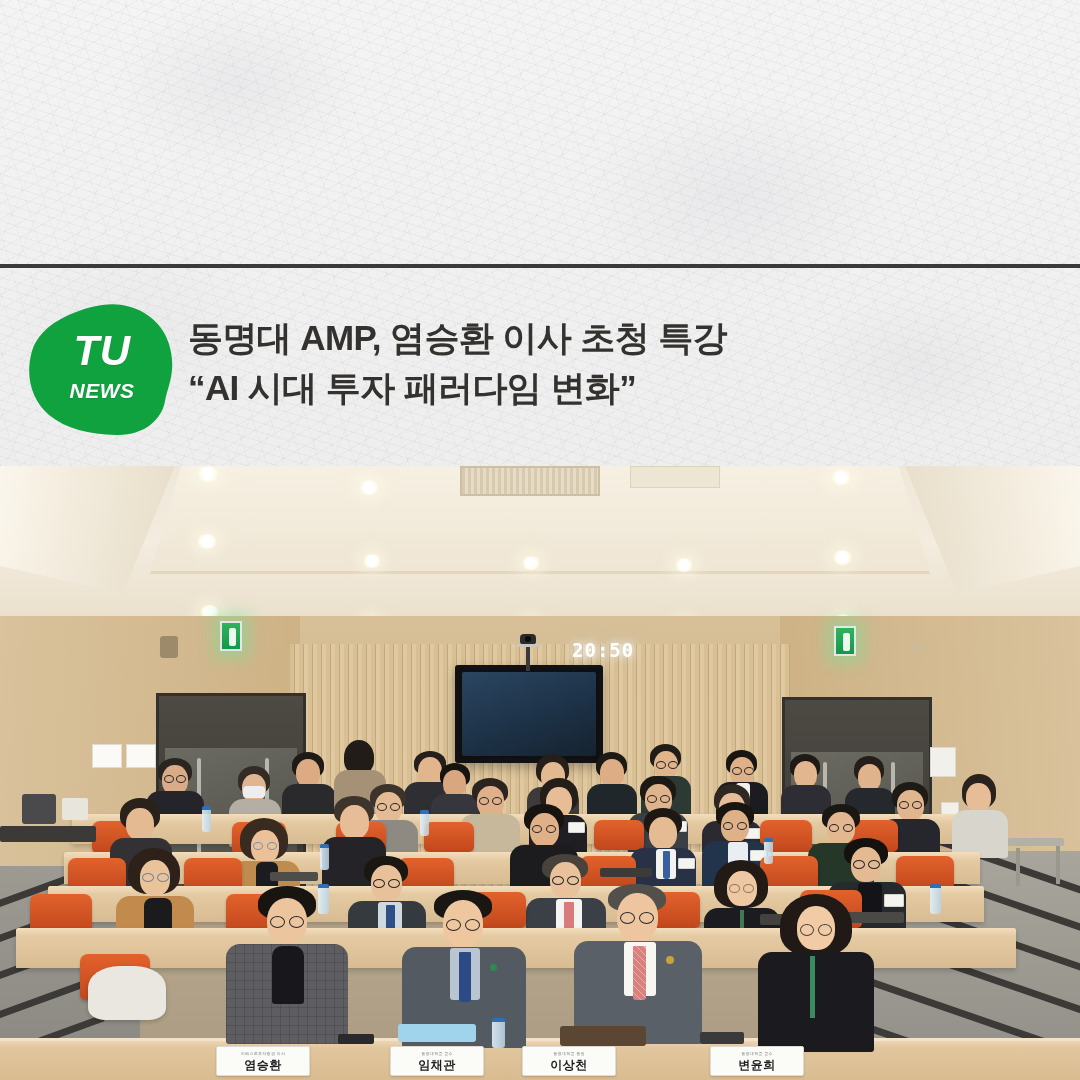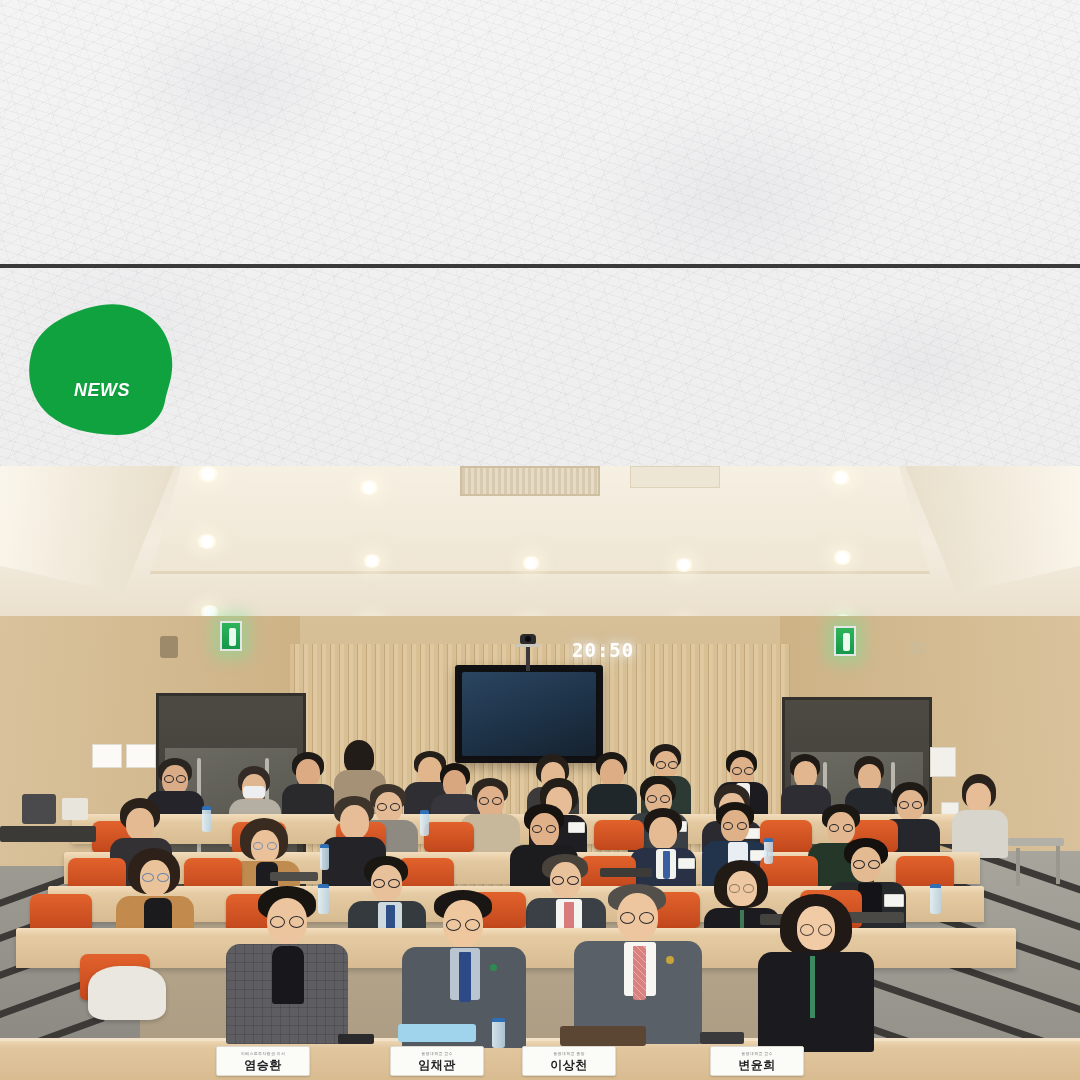"TU" span.logo-tu { html: none -> <span>TU</span> }
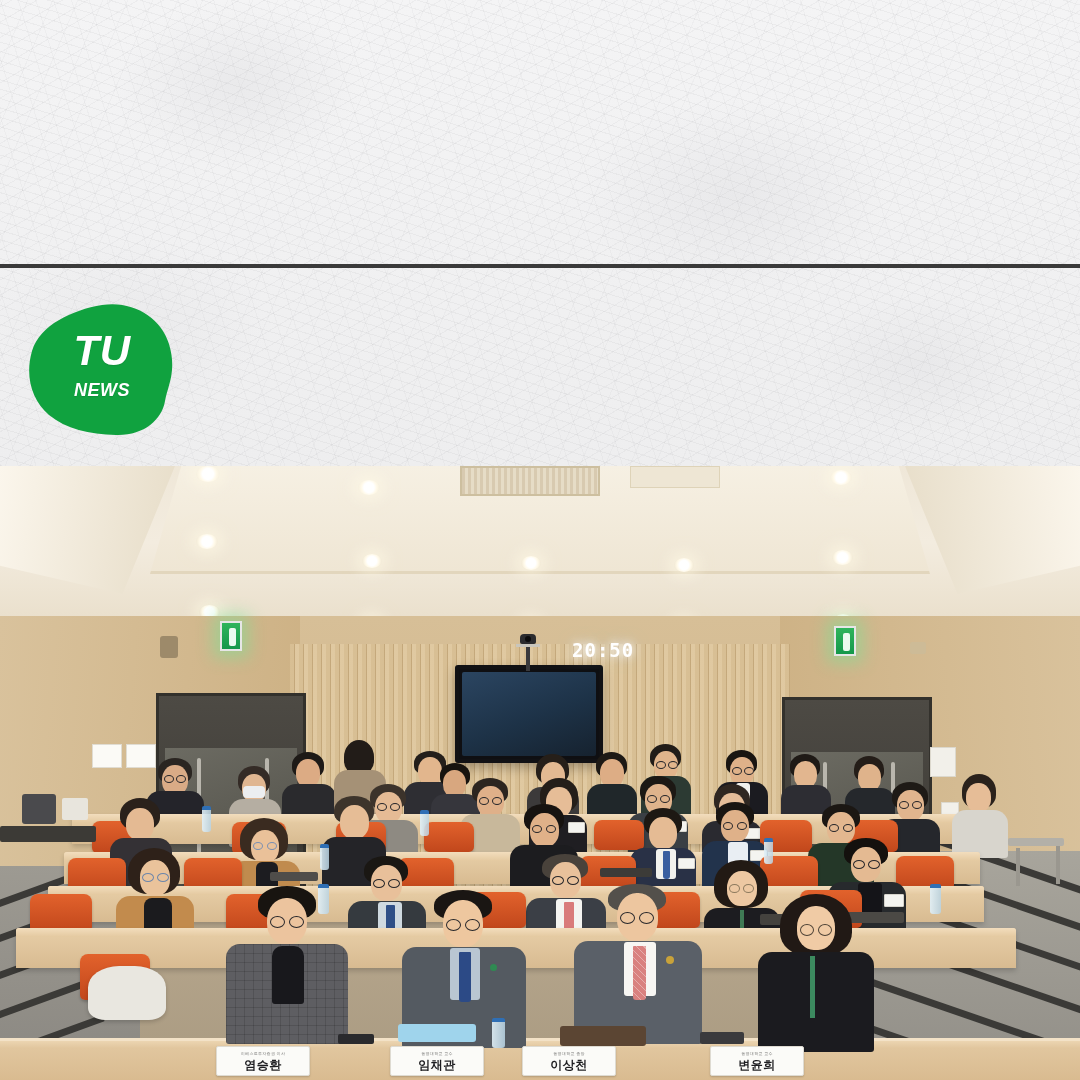"동명대 AMP, 염승환 이사 초청" div.headline { html: none -> <div> <div>동명대 AMP, 염승환 이사 초청 특강</div> <div>“AI 시대 투자 패러다임 변화”</div> </div> }
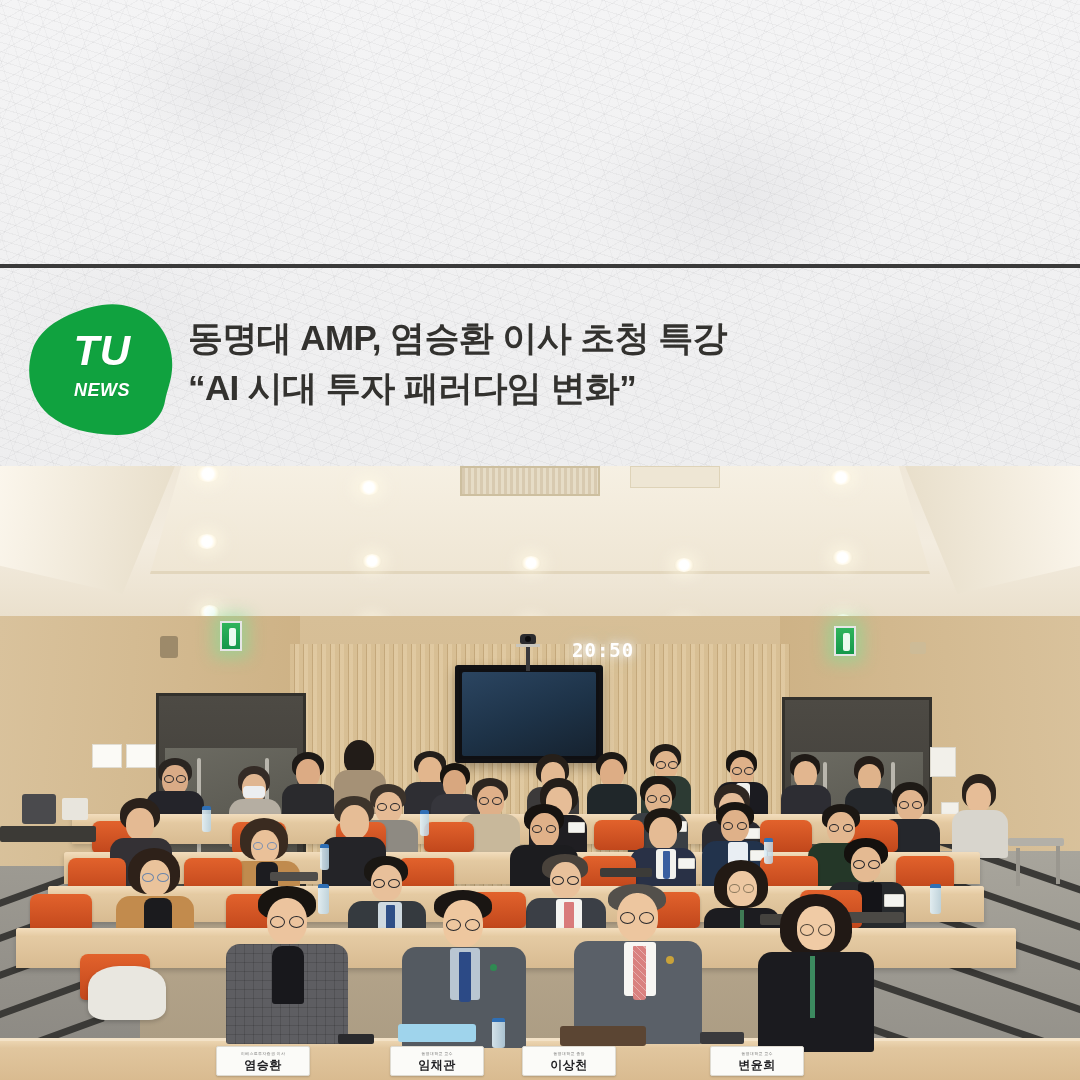"NEWS" .logo-news { font-size: 18px -> 21px }
